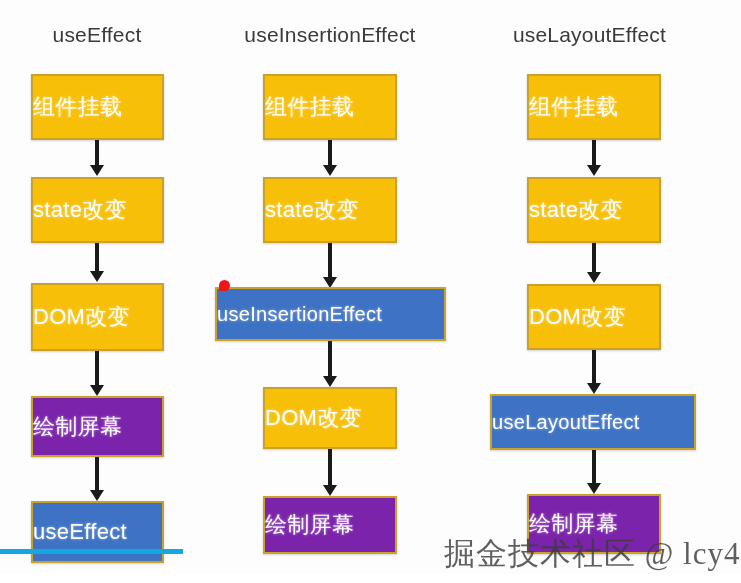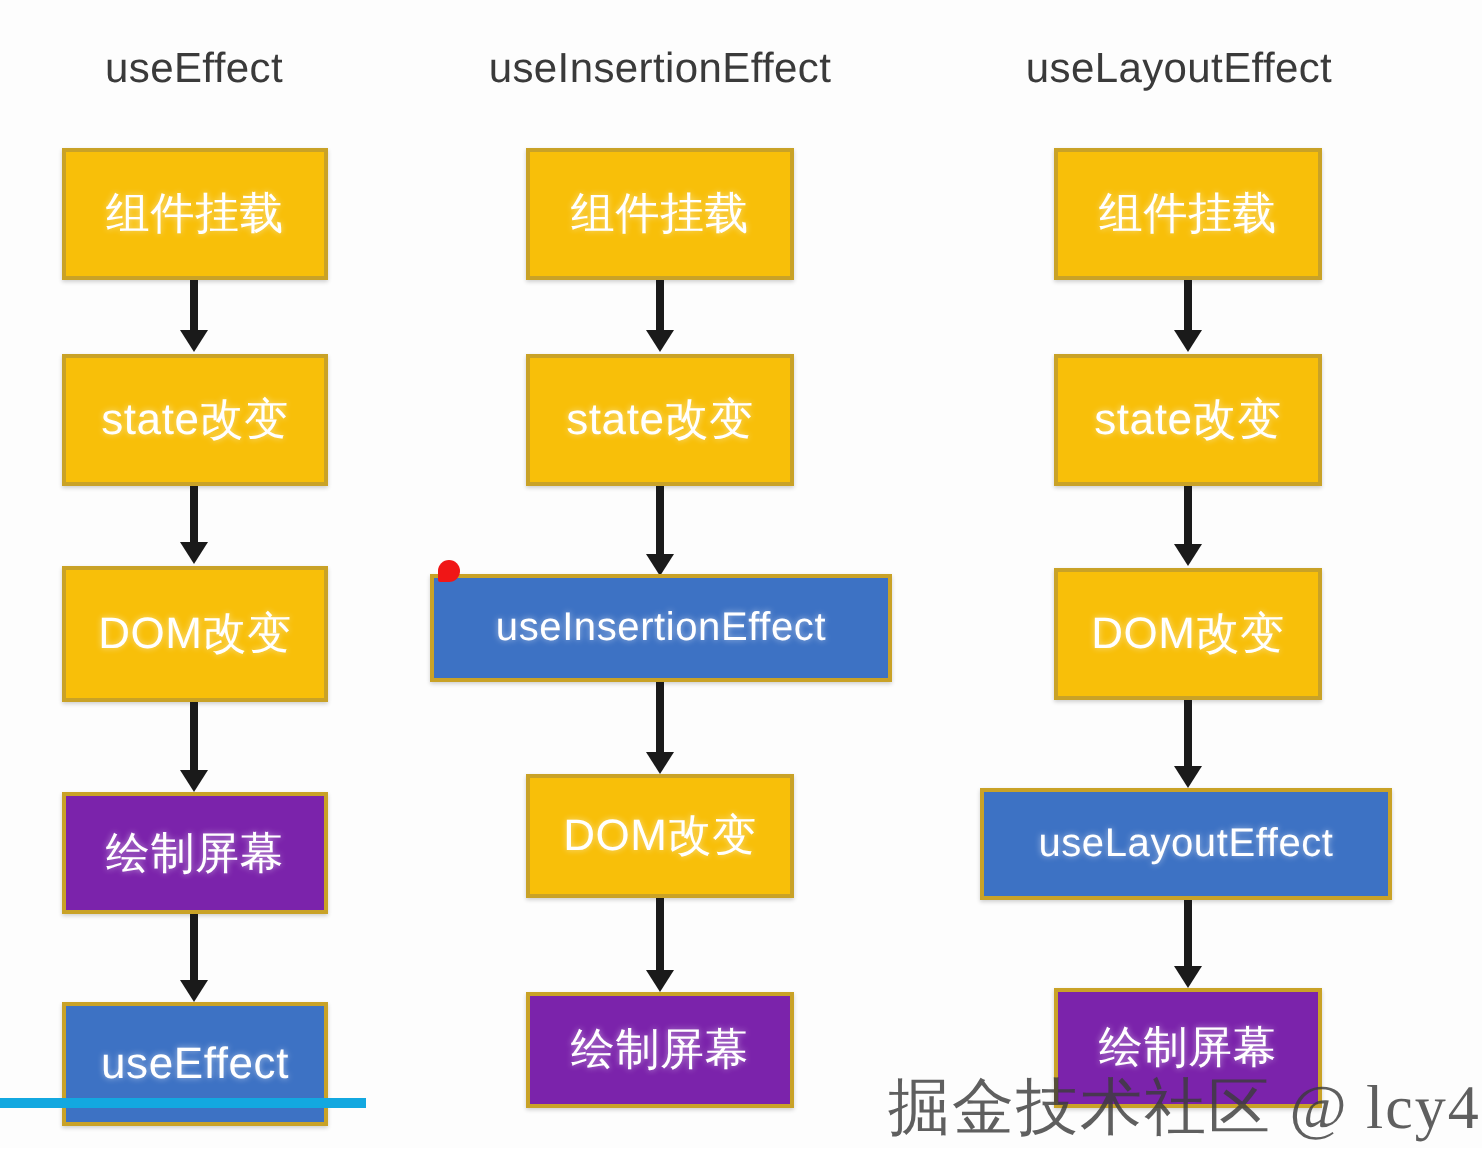"组件挂载" .node { justify-content: center -> none }
